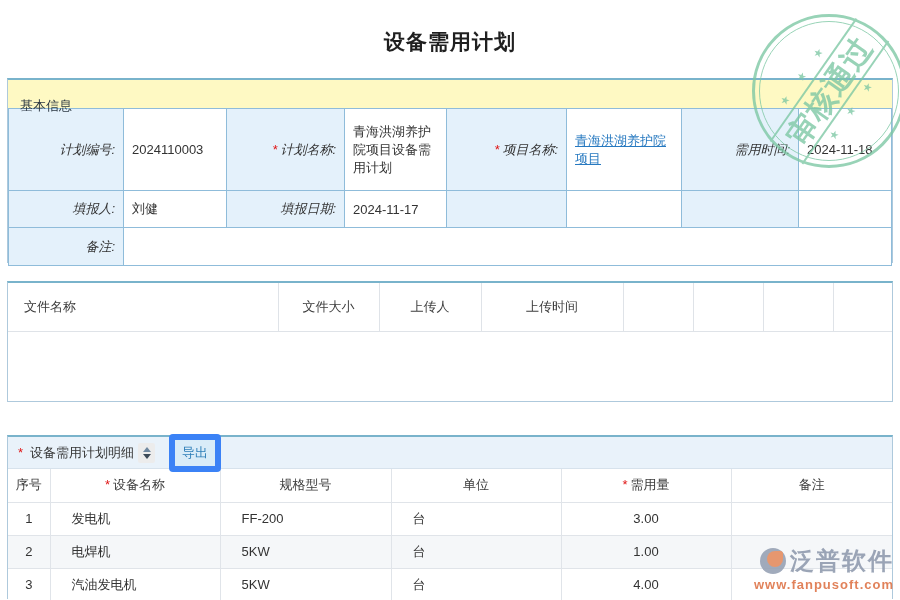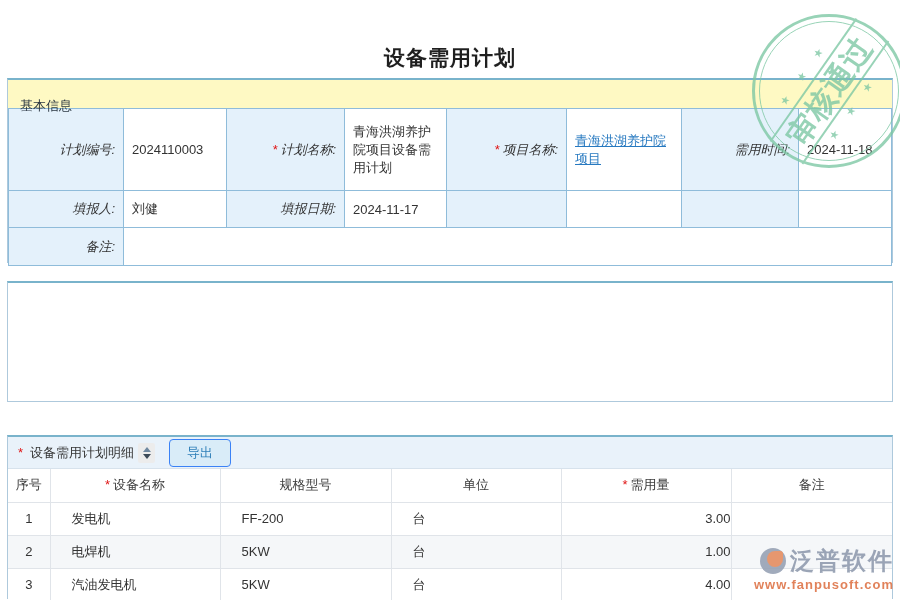"设备需用计划" .page-title { top: 44px -> 28px }
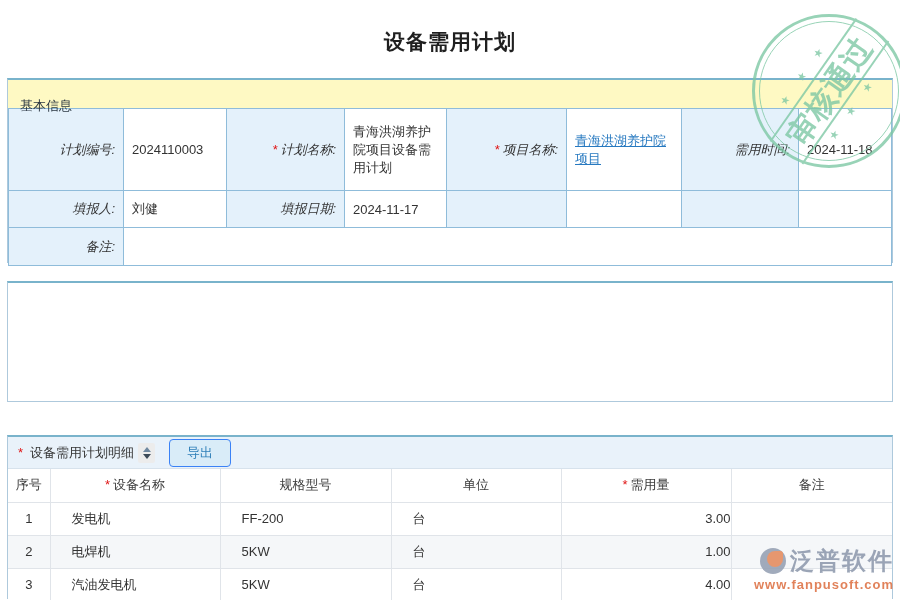"文件名称" table.attach-table { html: none -> <table> <colgroup> <col> <col> <col> <col> <col> <col> <col> <col> </colgroup> <tbody> <tr> <th>文件名称</th> <th>文件大小</th> <th>上传人</th> <th>上传时间</th> <th></th> <th></th> <th></th> <th></th> </tr> </tbody> </table> }
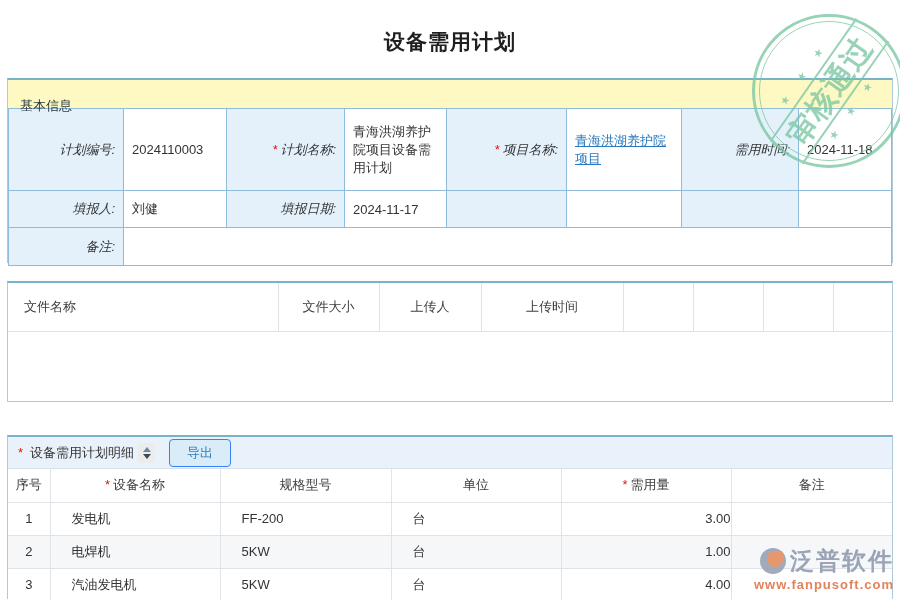"导出" .export-btn { border: 1px solid #3b82f6 -> 6px solid #3b82f6; padding: 4px 17px -> 4px 7px }
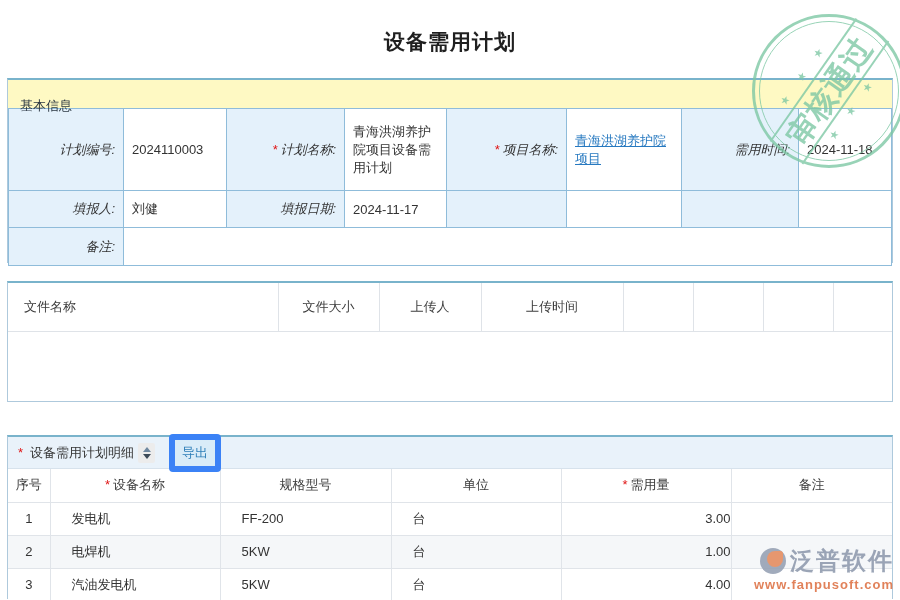"3.00" .detail-table td.c-qty { text-align: right -> center }
